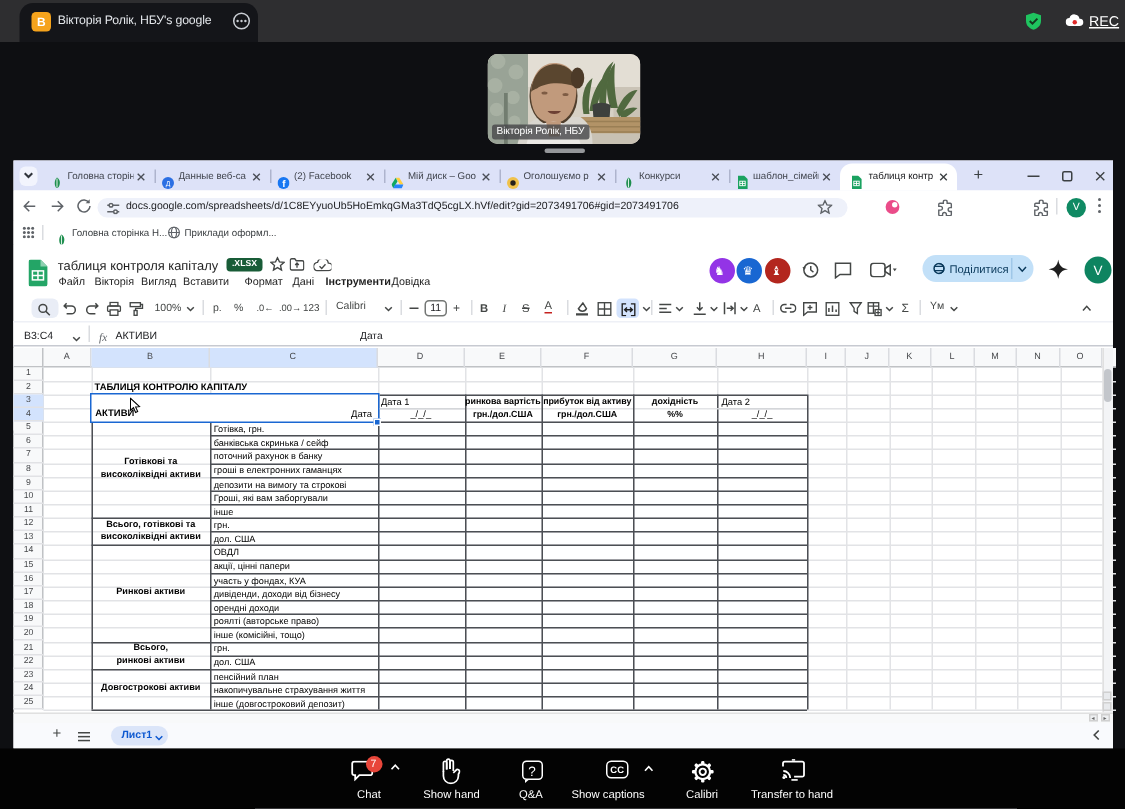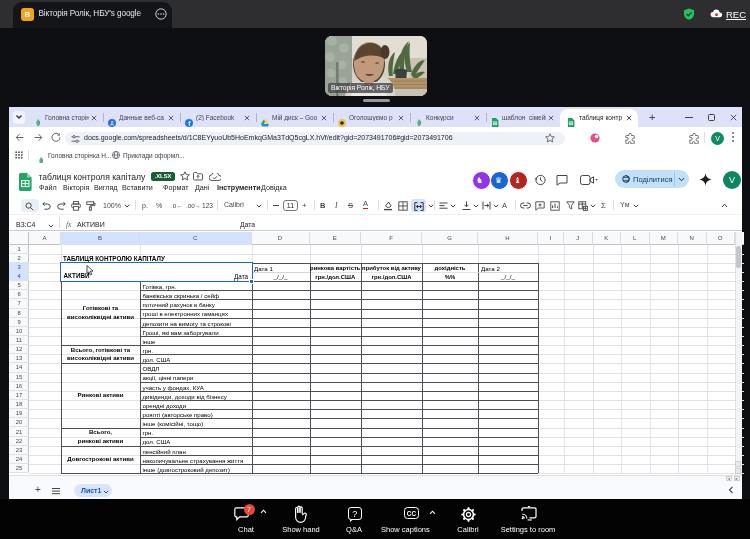"Settings to room" div.ab { text: Settings to room -> Transfer to hand }
